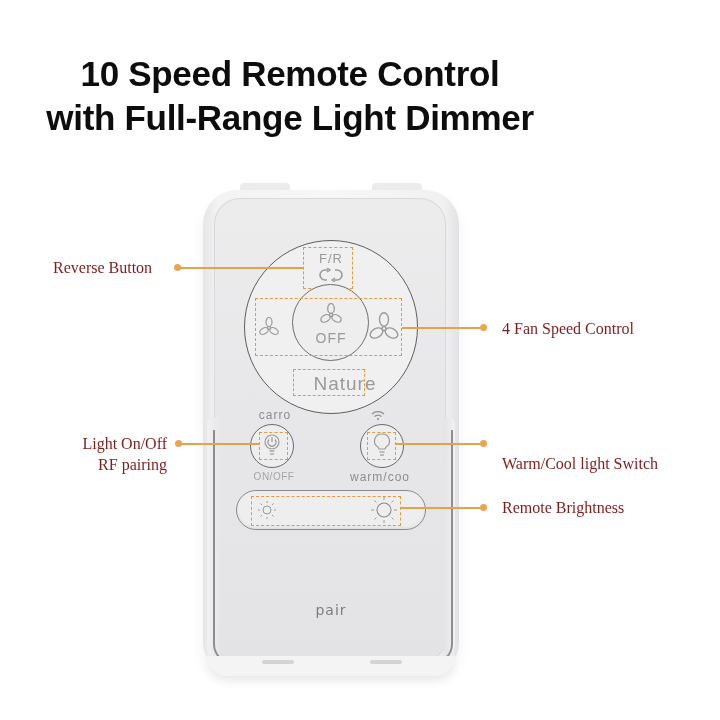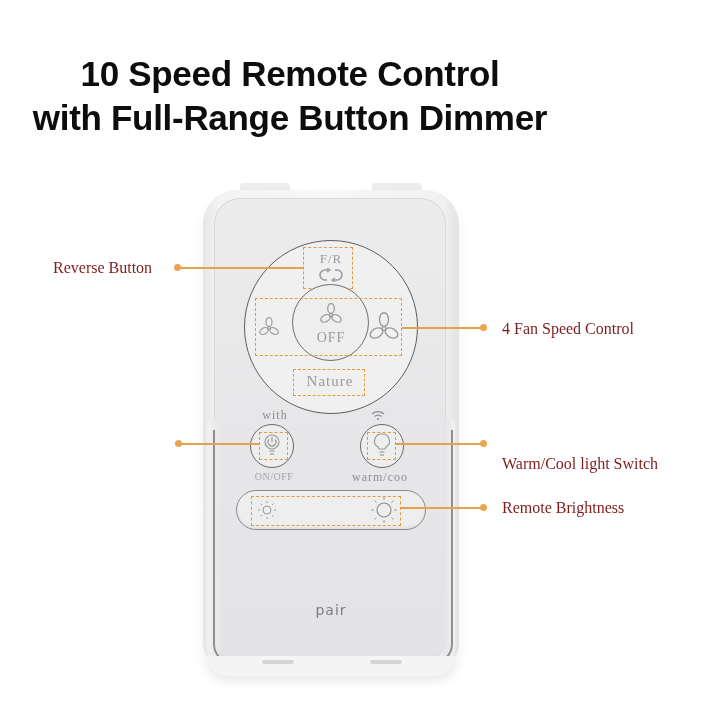"with Full-Range Button Dimmer" span.line { text: Button -> Light }
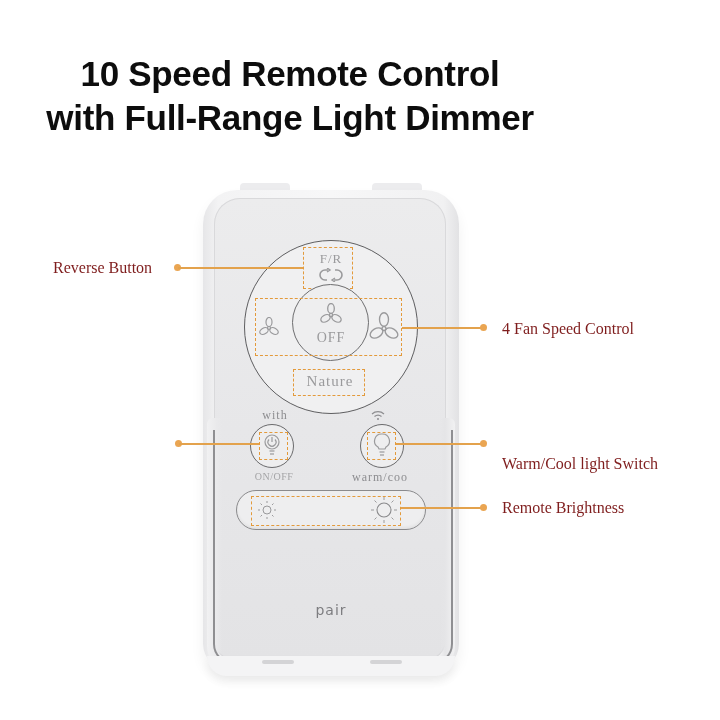"F/R" .lbl { font-family: Liberation Serif, serif -> Liberation Sans, sans-serif }
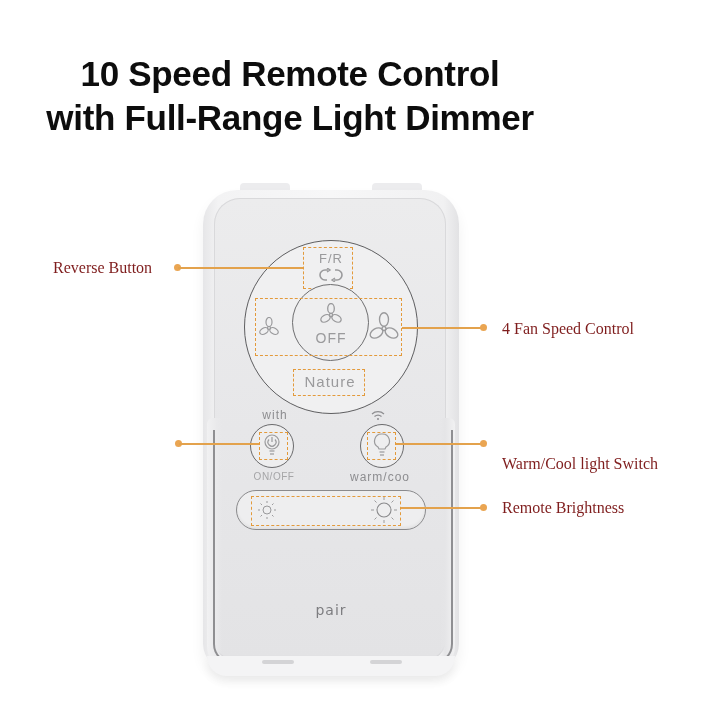"Nature" div.lbl { font-size: 15px -> 19px; left: 295px -> 310px }
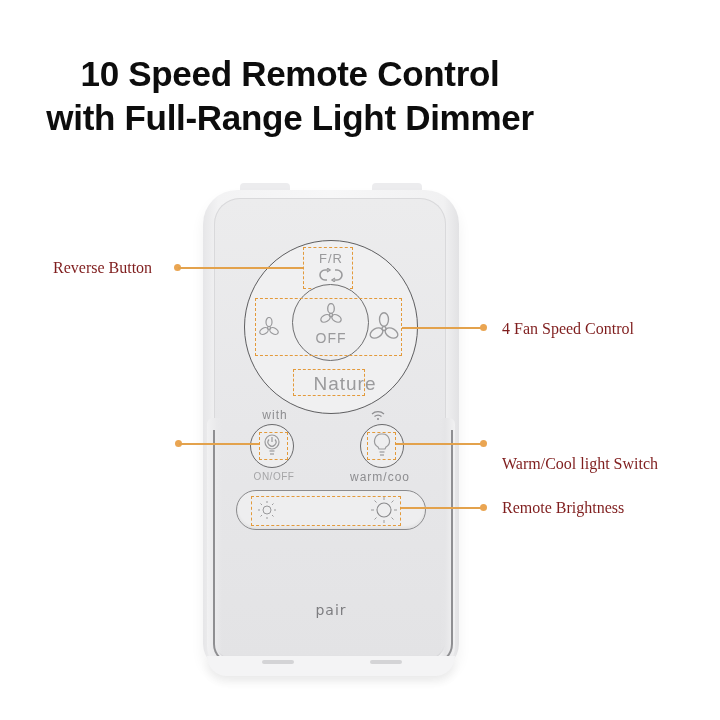"with" div.lbl { text: with -> carro }
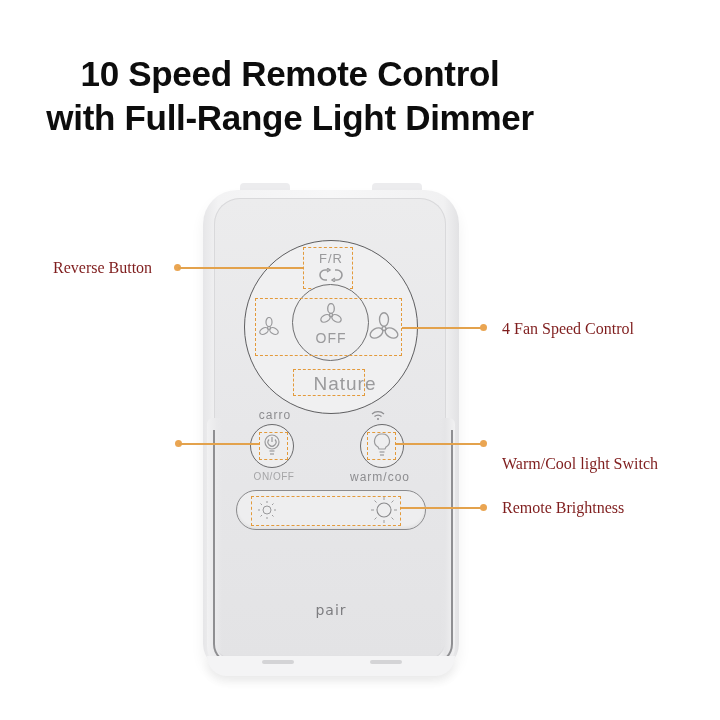"Light On/Off" div { html: none -> <div>Light On/Off</div> }
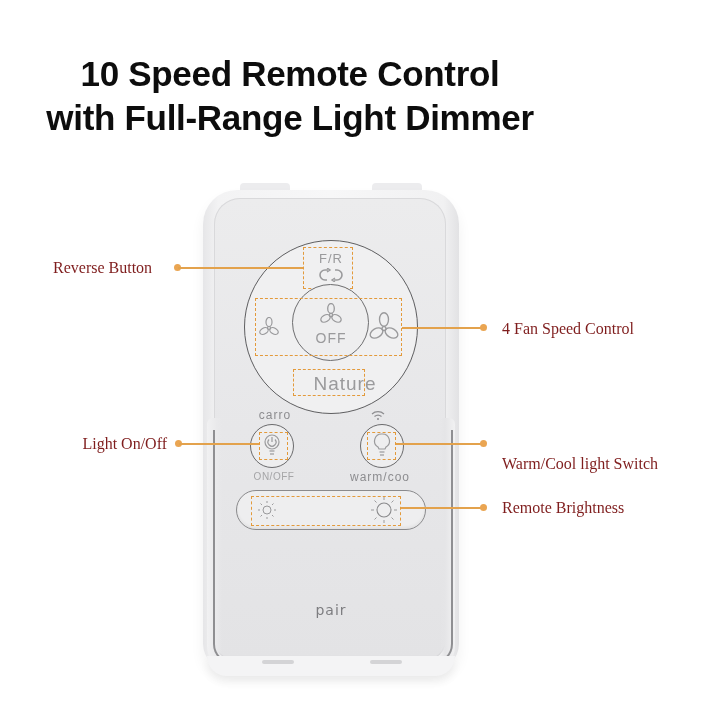"RF pairing" div { html: none -> <div>RF pairing</div> }
